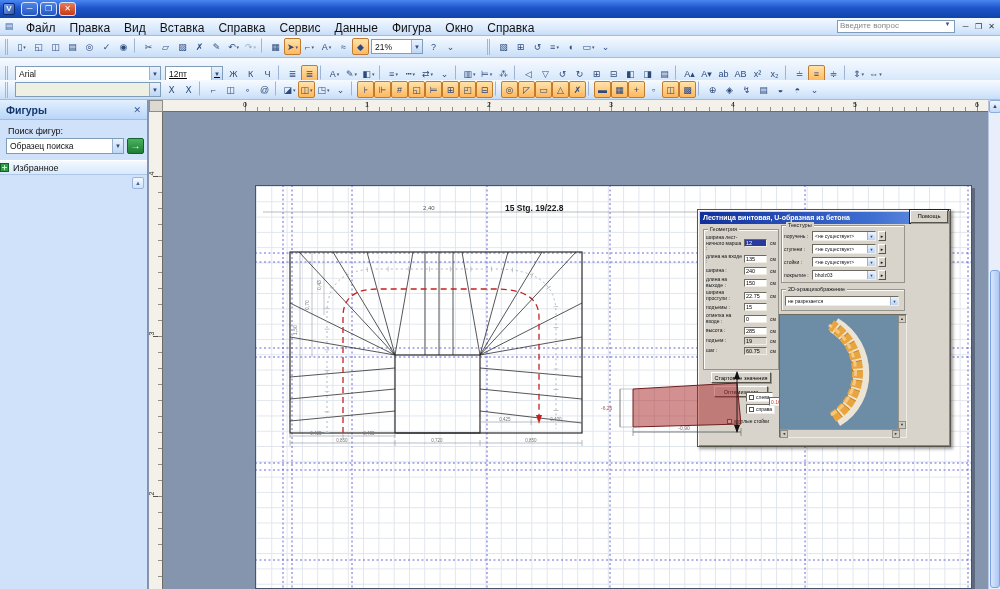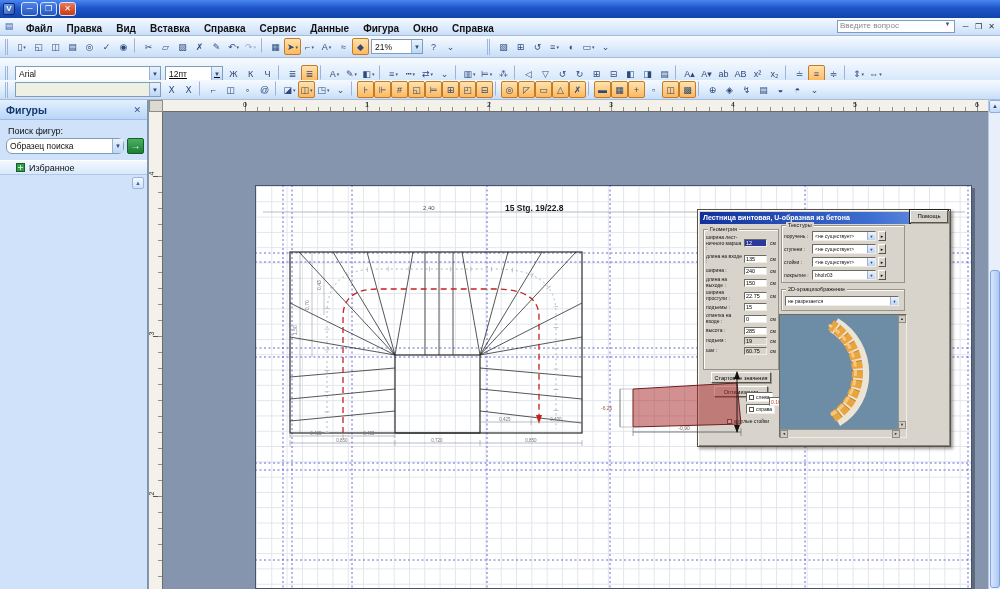"Файл" .mitem { font-size: 10px -> 12px; font-weight: bold -> none }
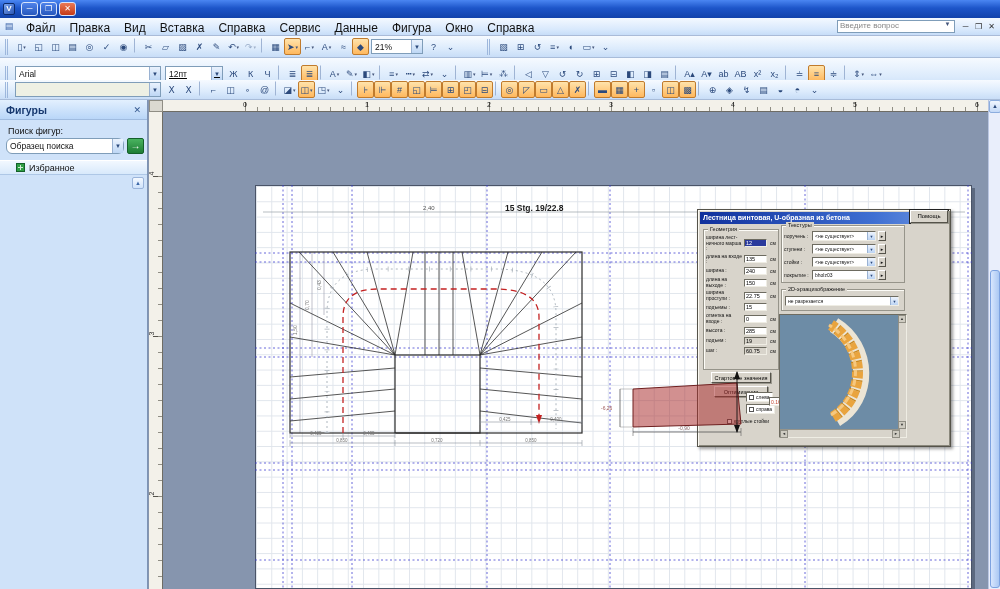"Образец поиска" .pcombo { border-radius: 6px -> none }
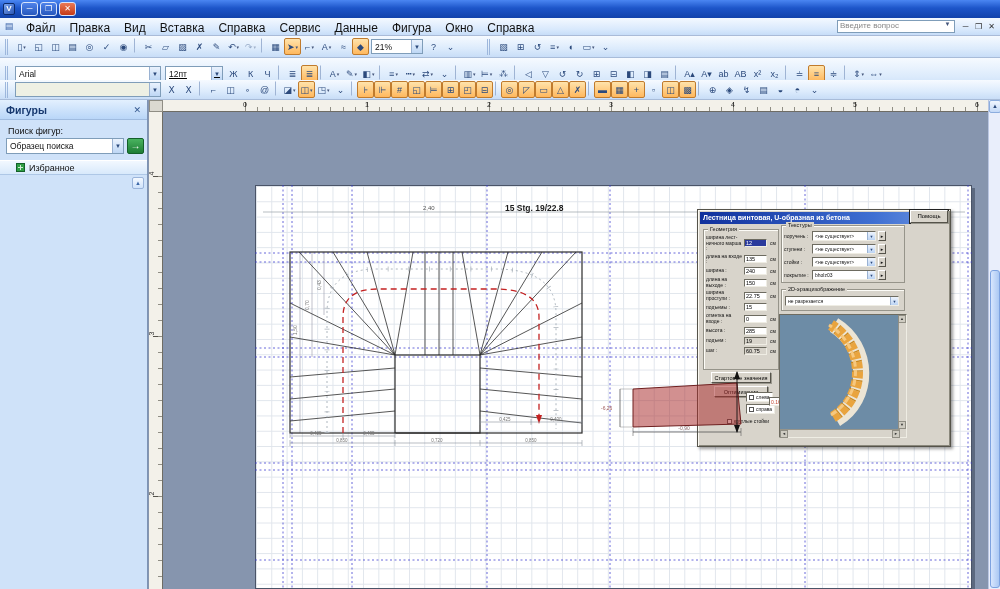"Избранное" .pfav { padding: 0 16px -> 0 0 }
